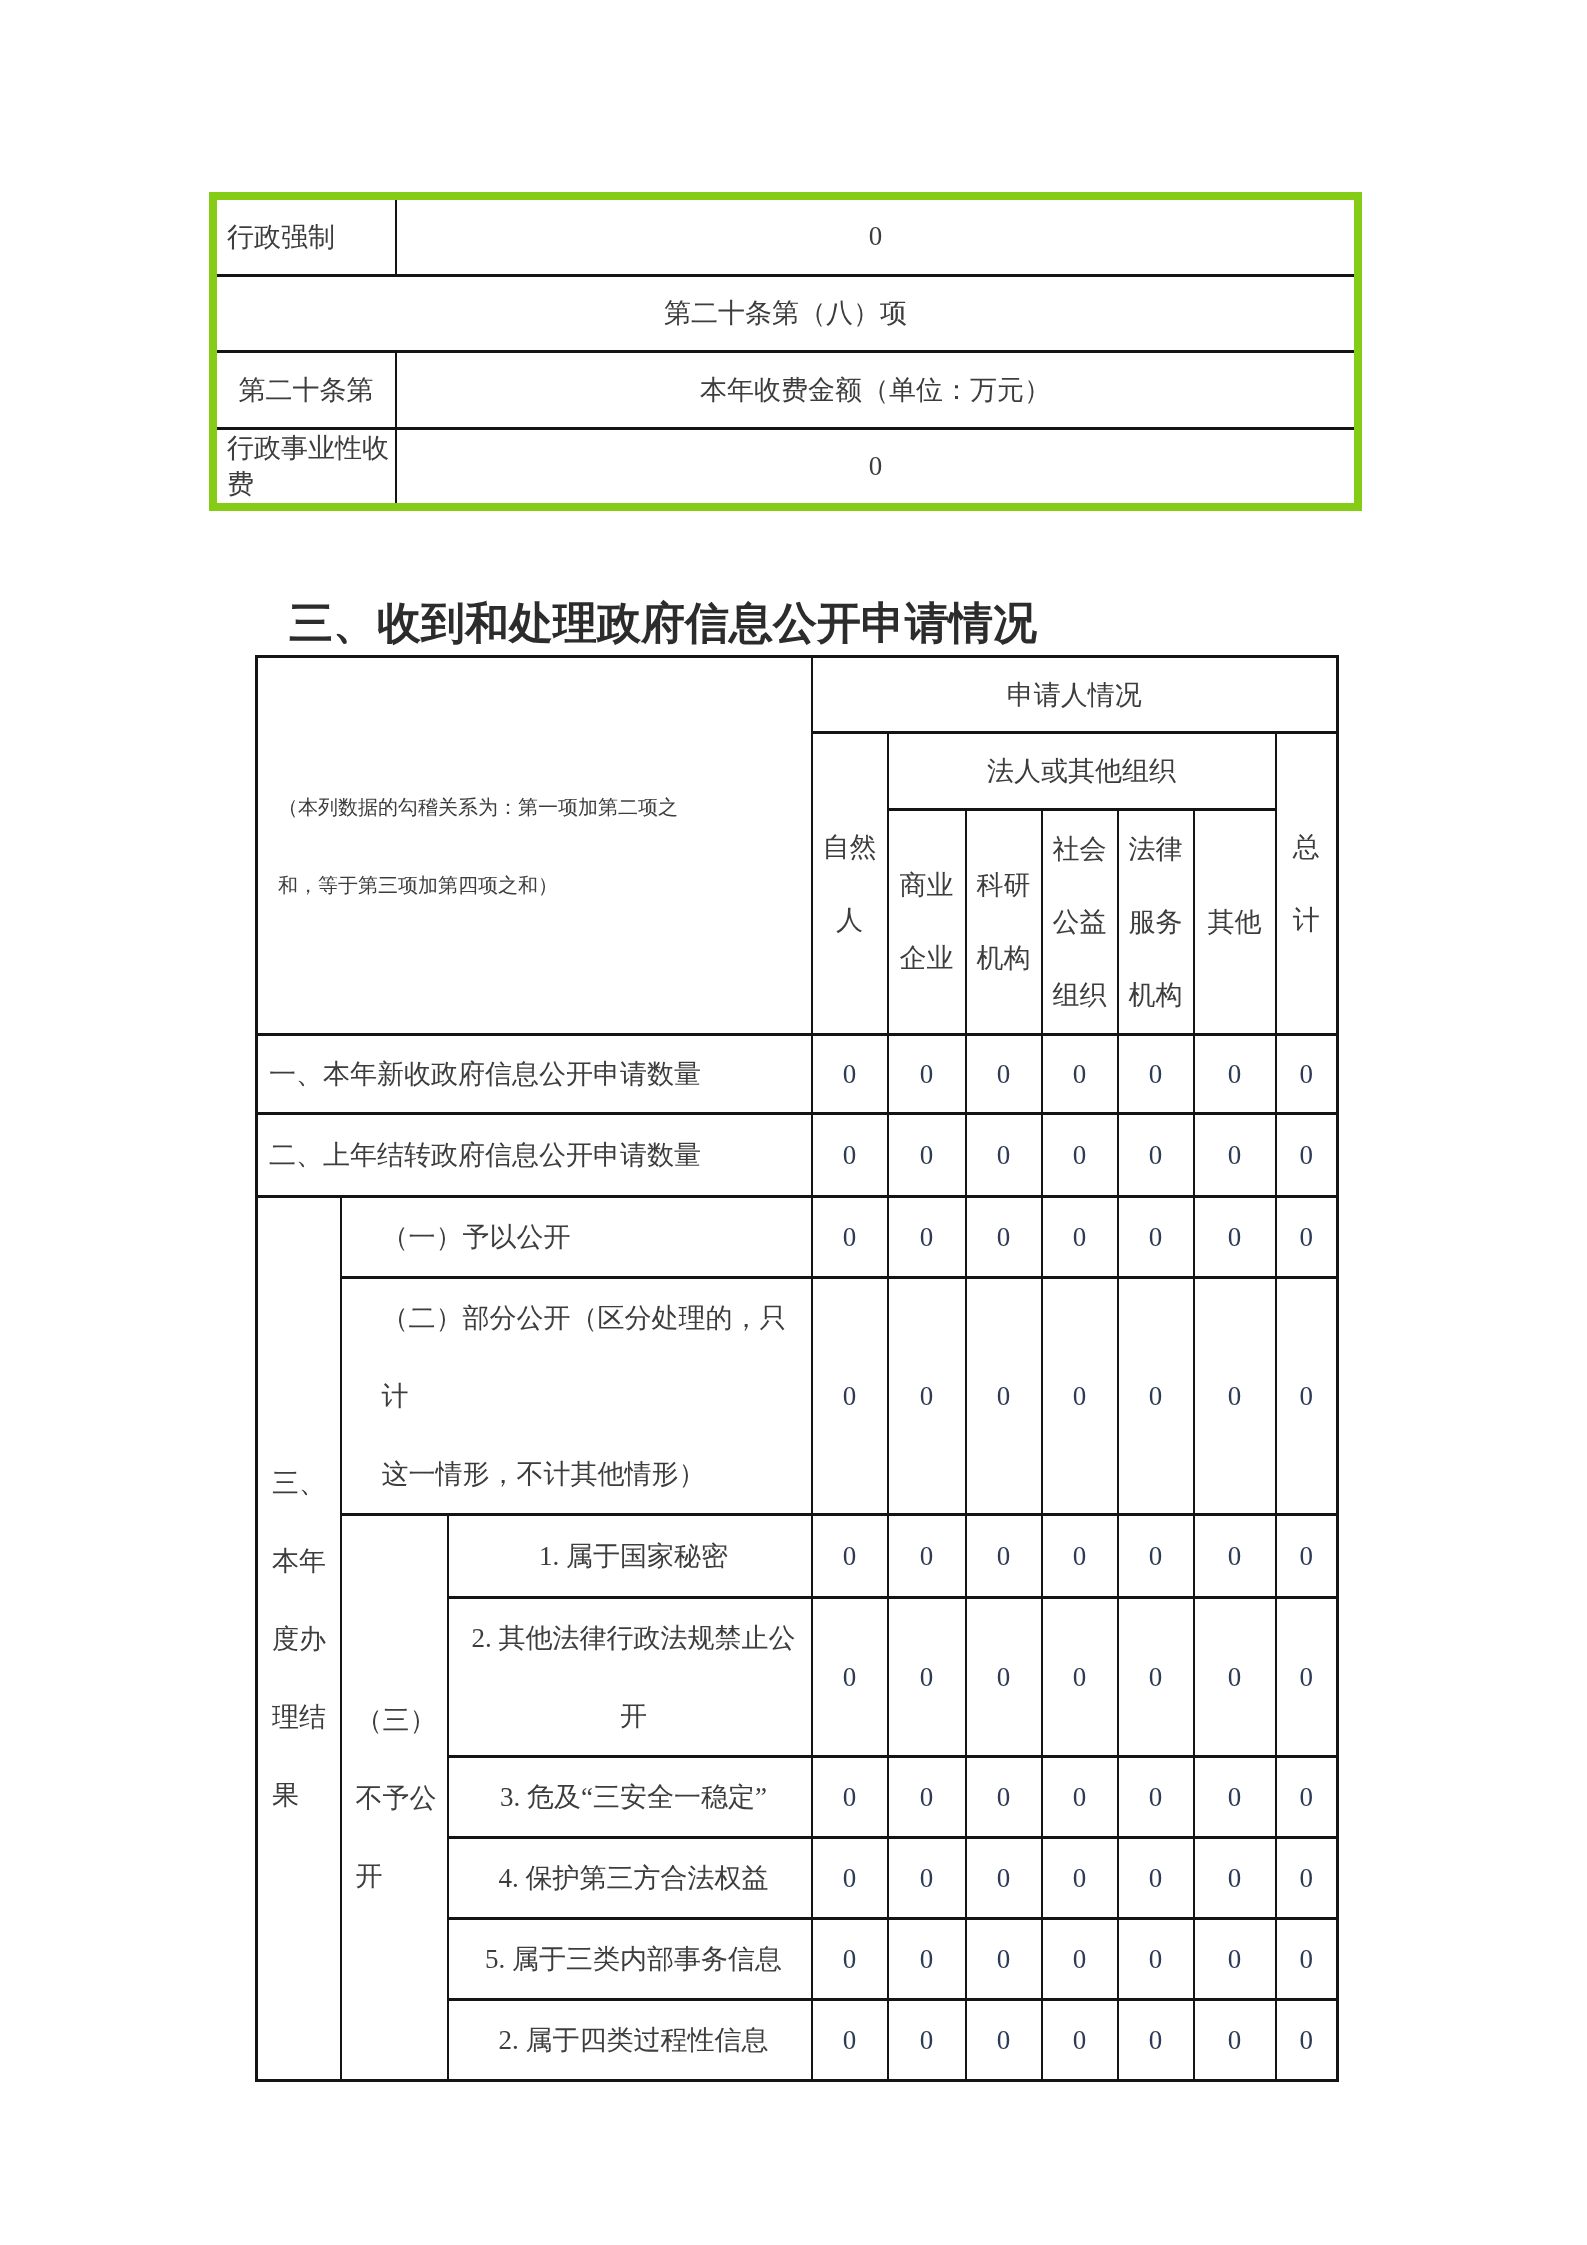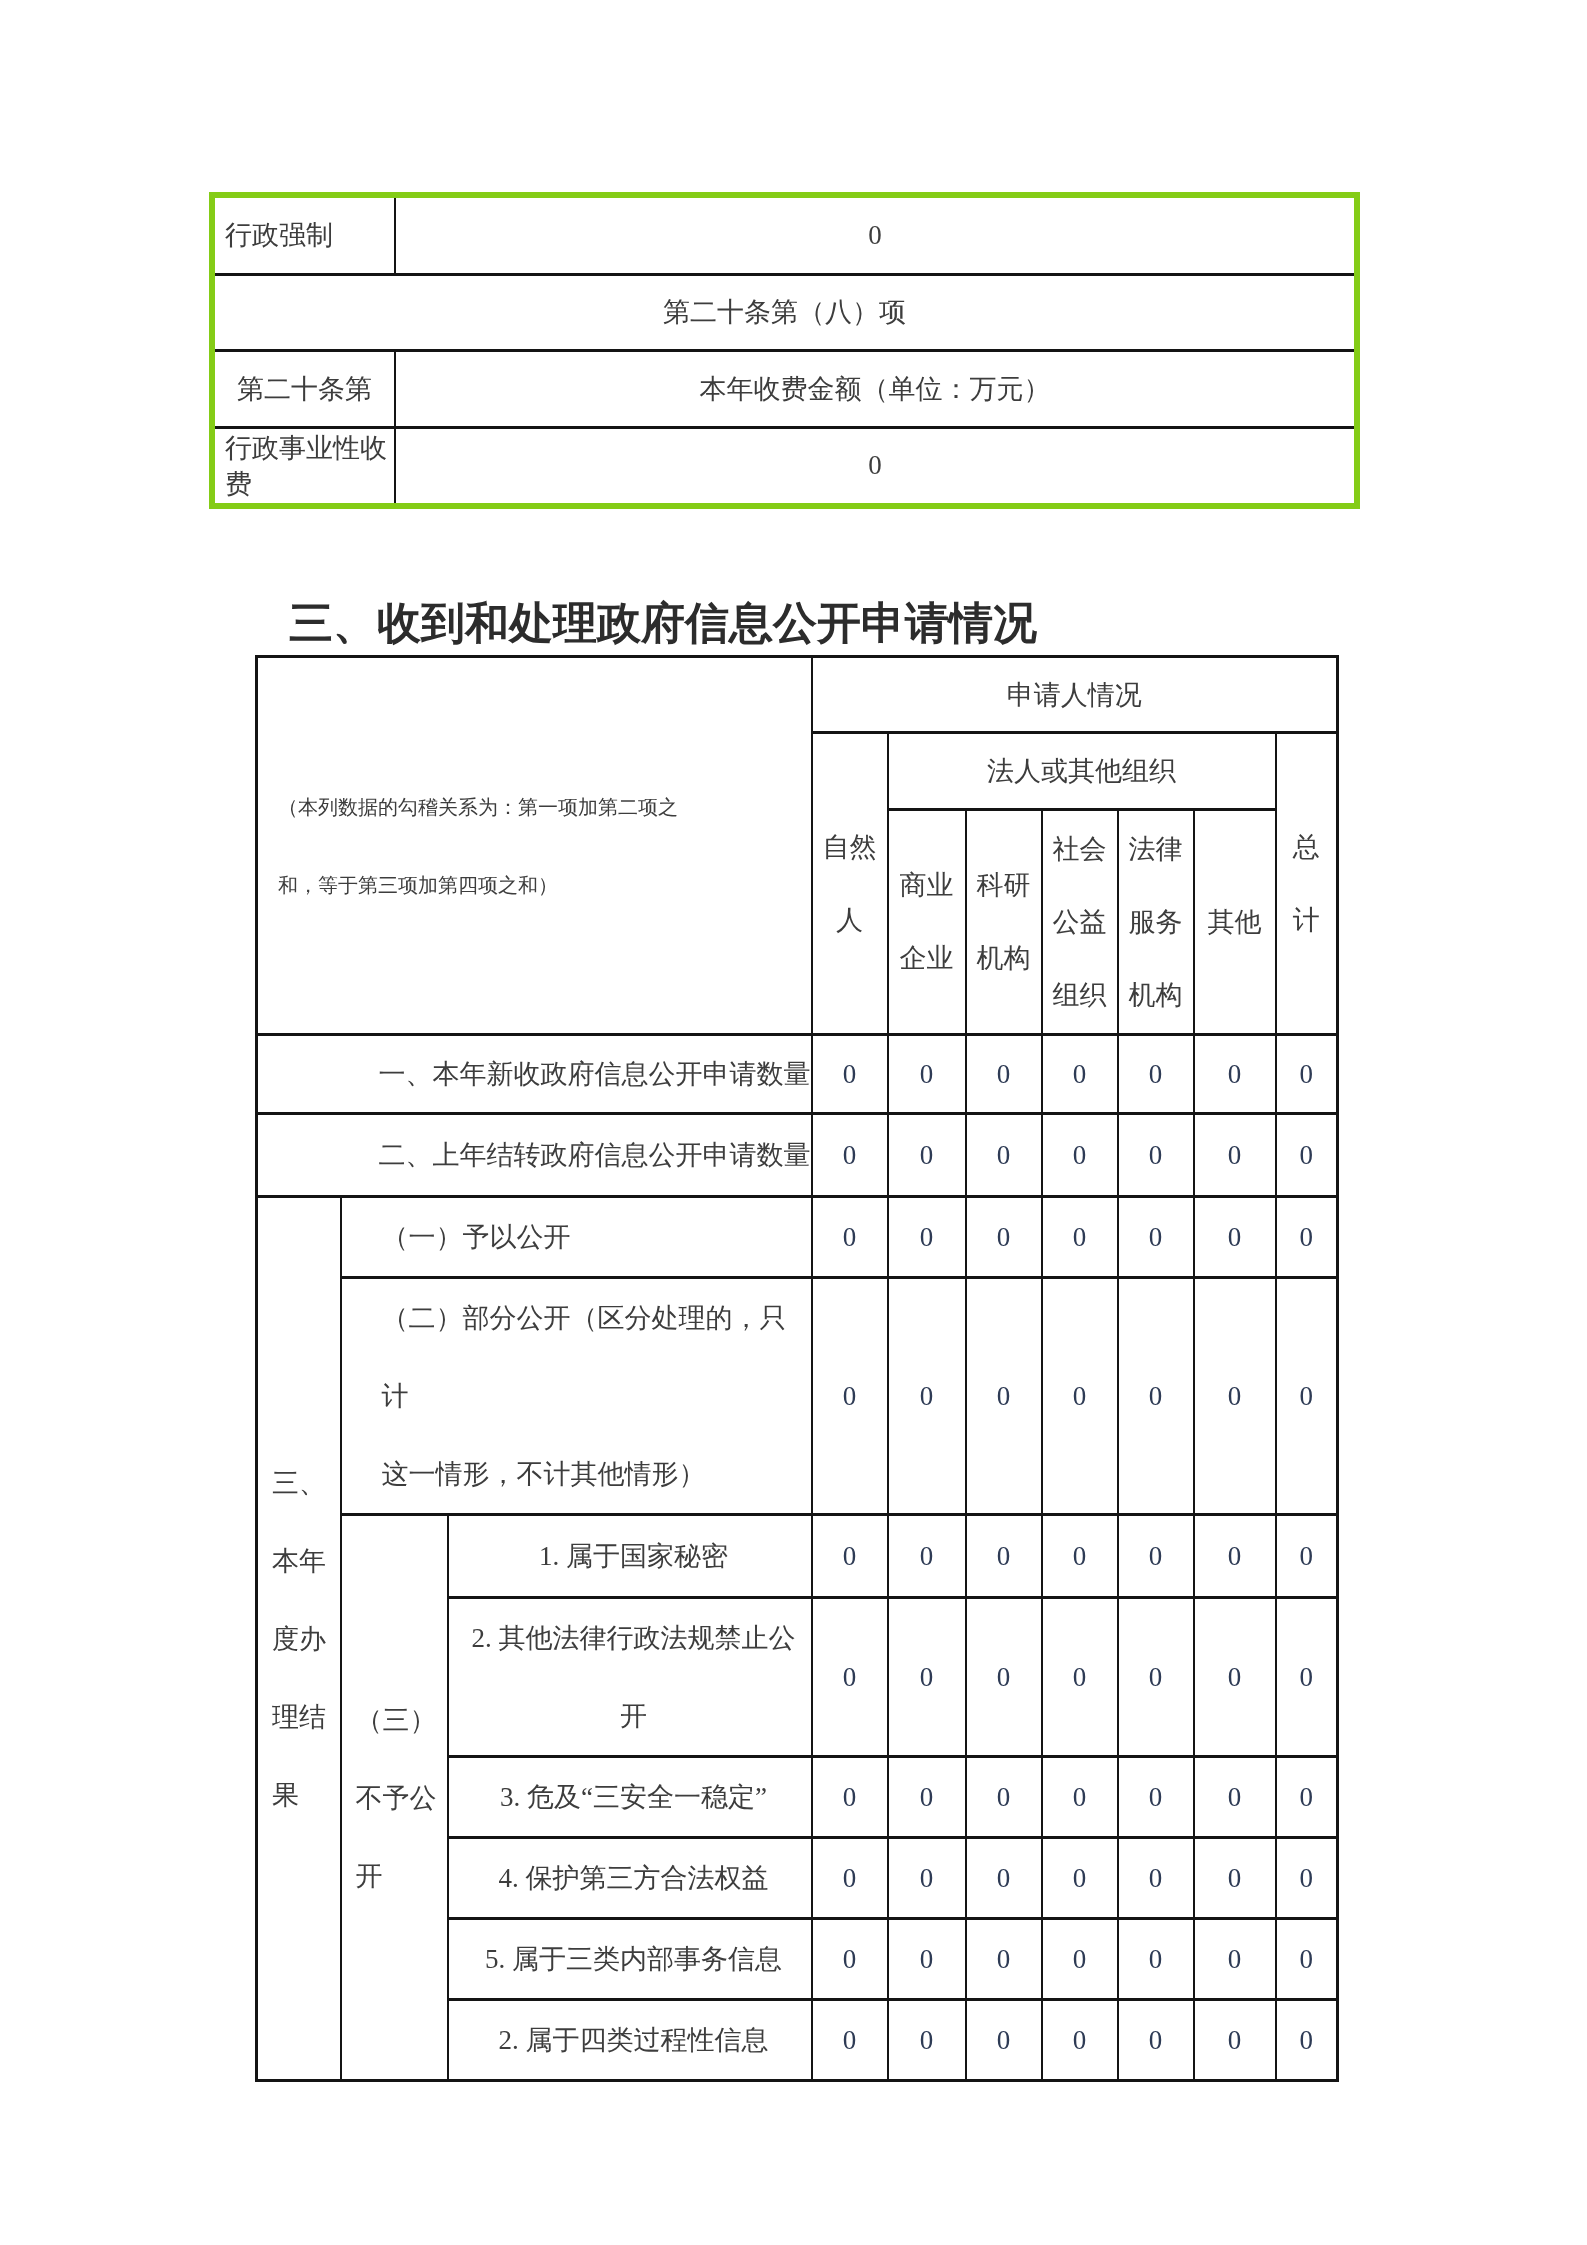"行政强制" .t1 { border: 6px solid #84cc16 -> 8px solid #84cc16 }
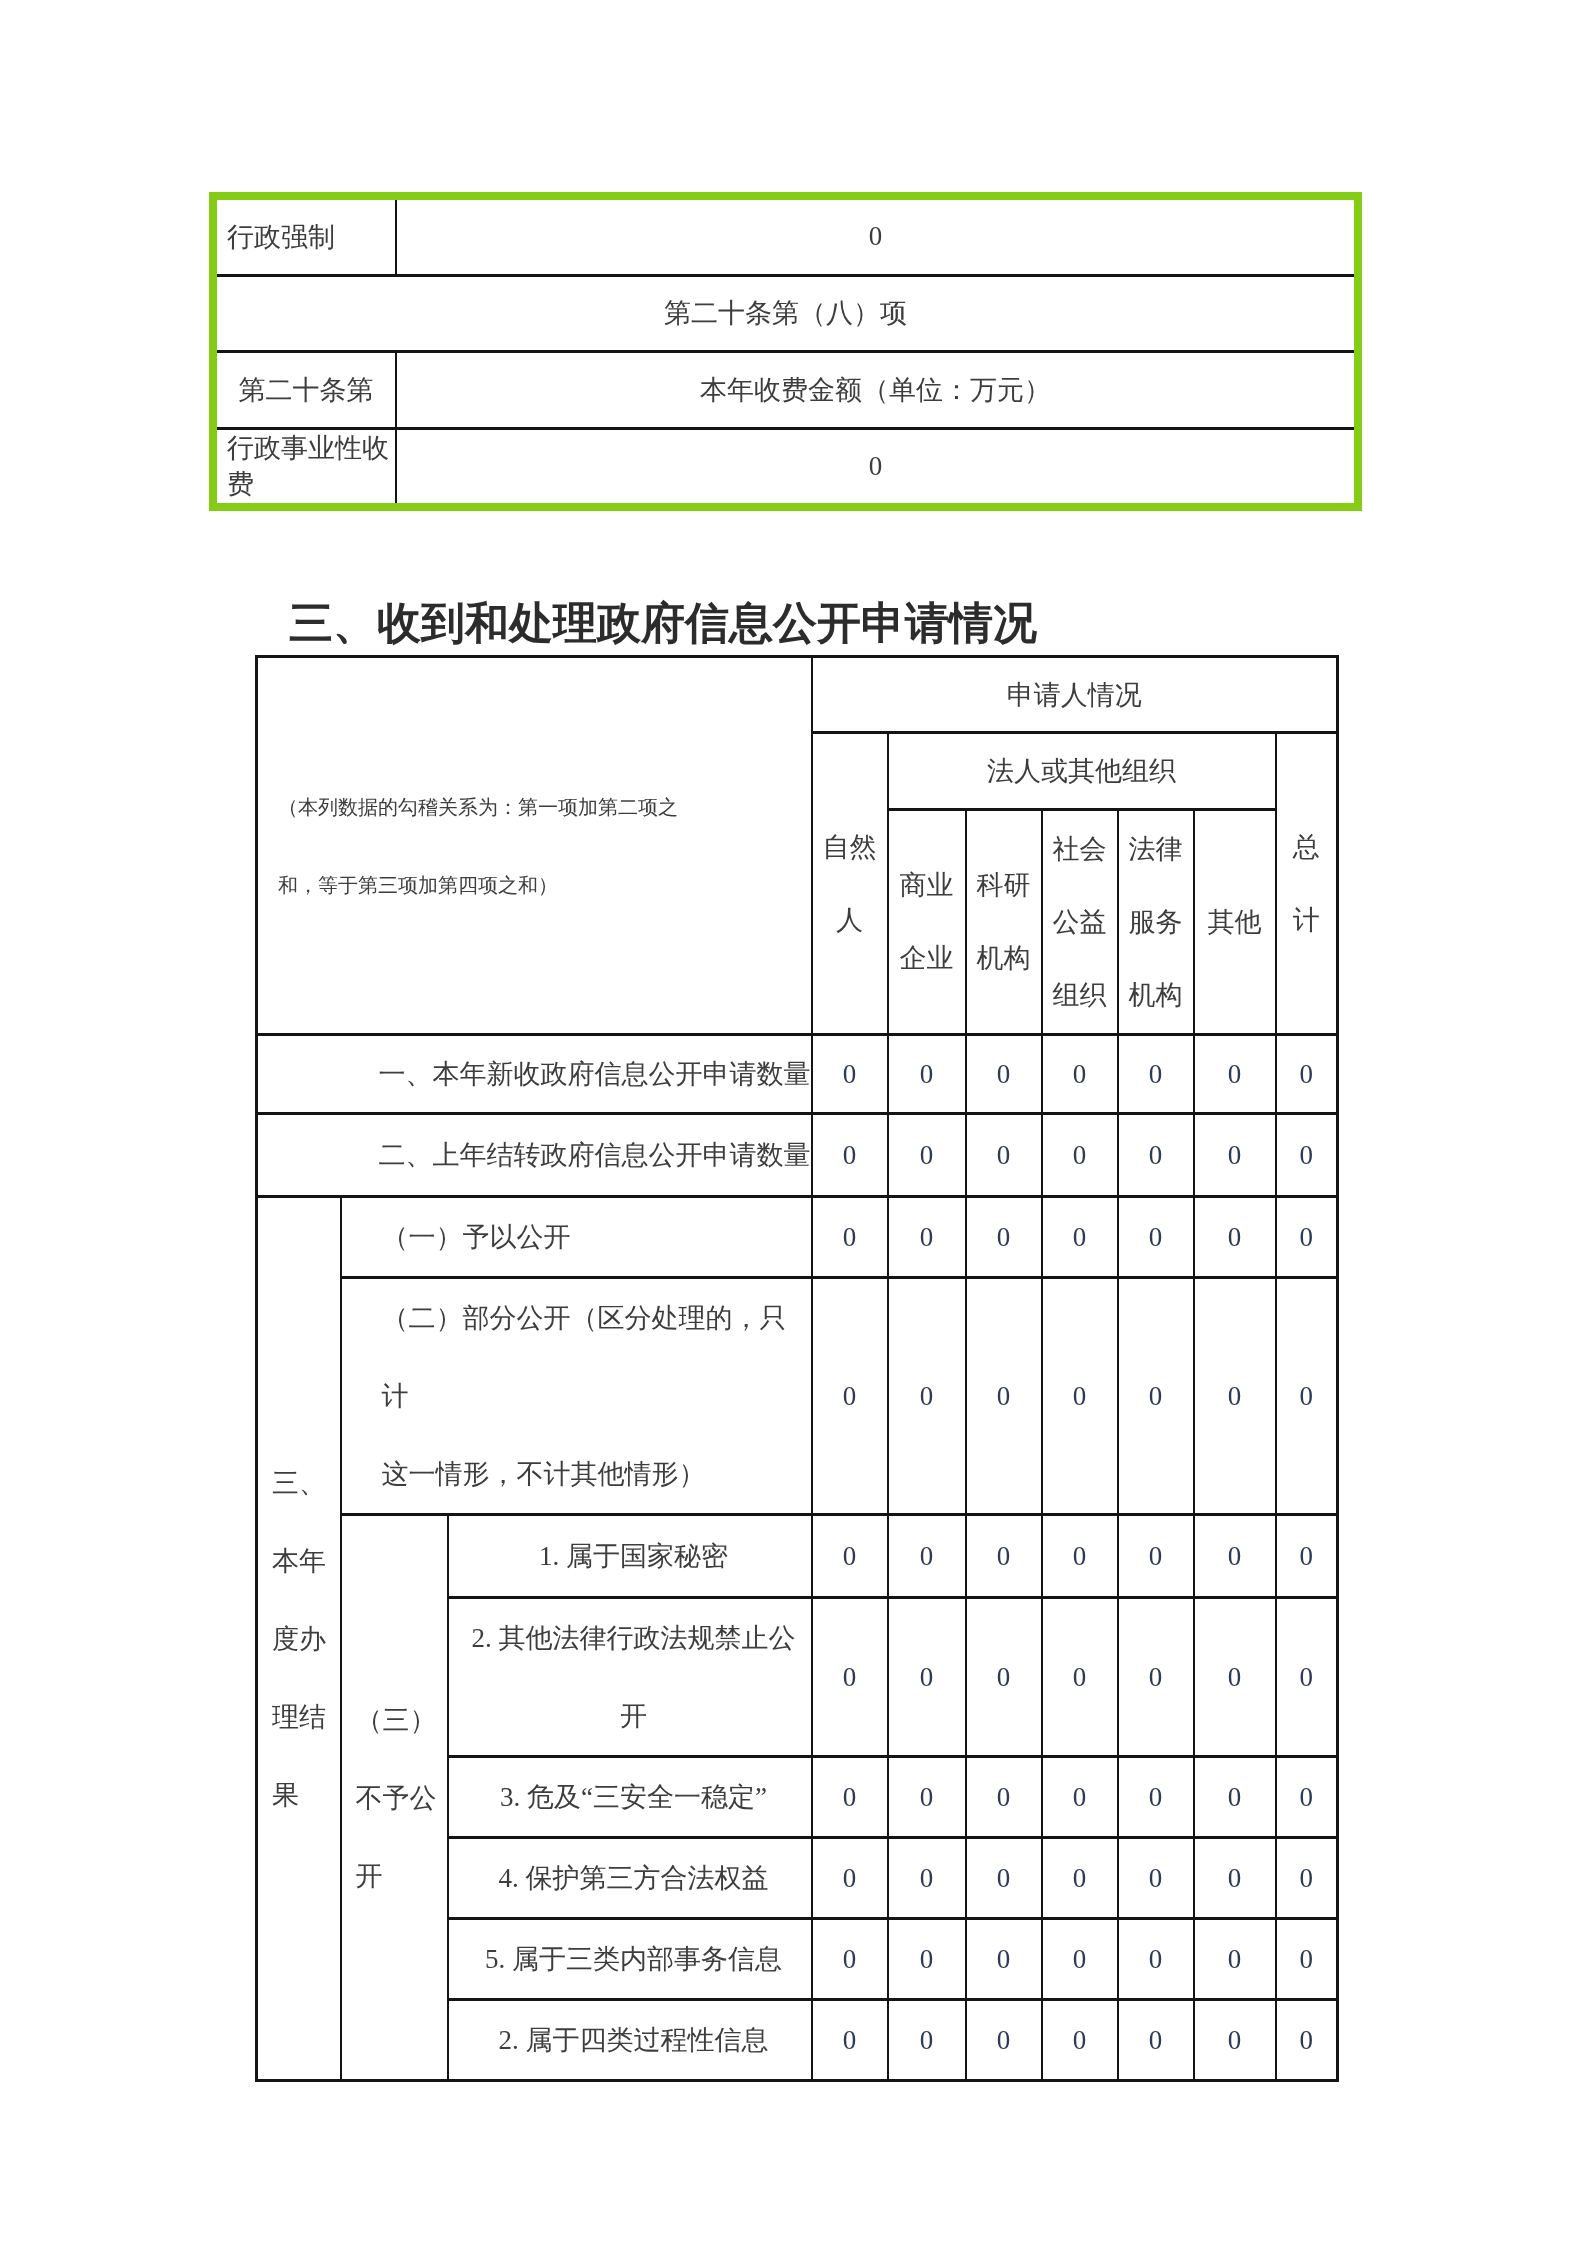"一、本年新收政府信息公开申请数量" .t2 .rowlab { padding-left: 32px -> 11px; text-align: right -> left }
